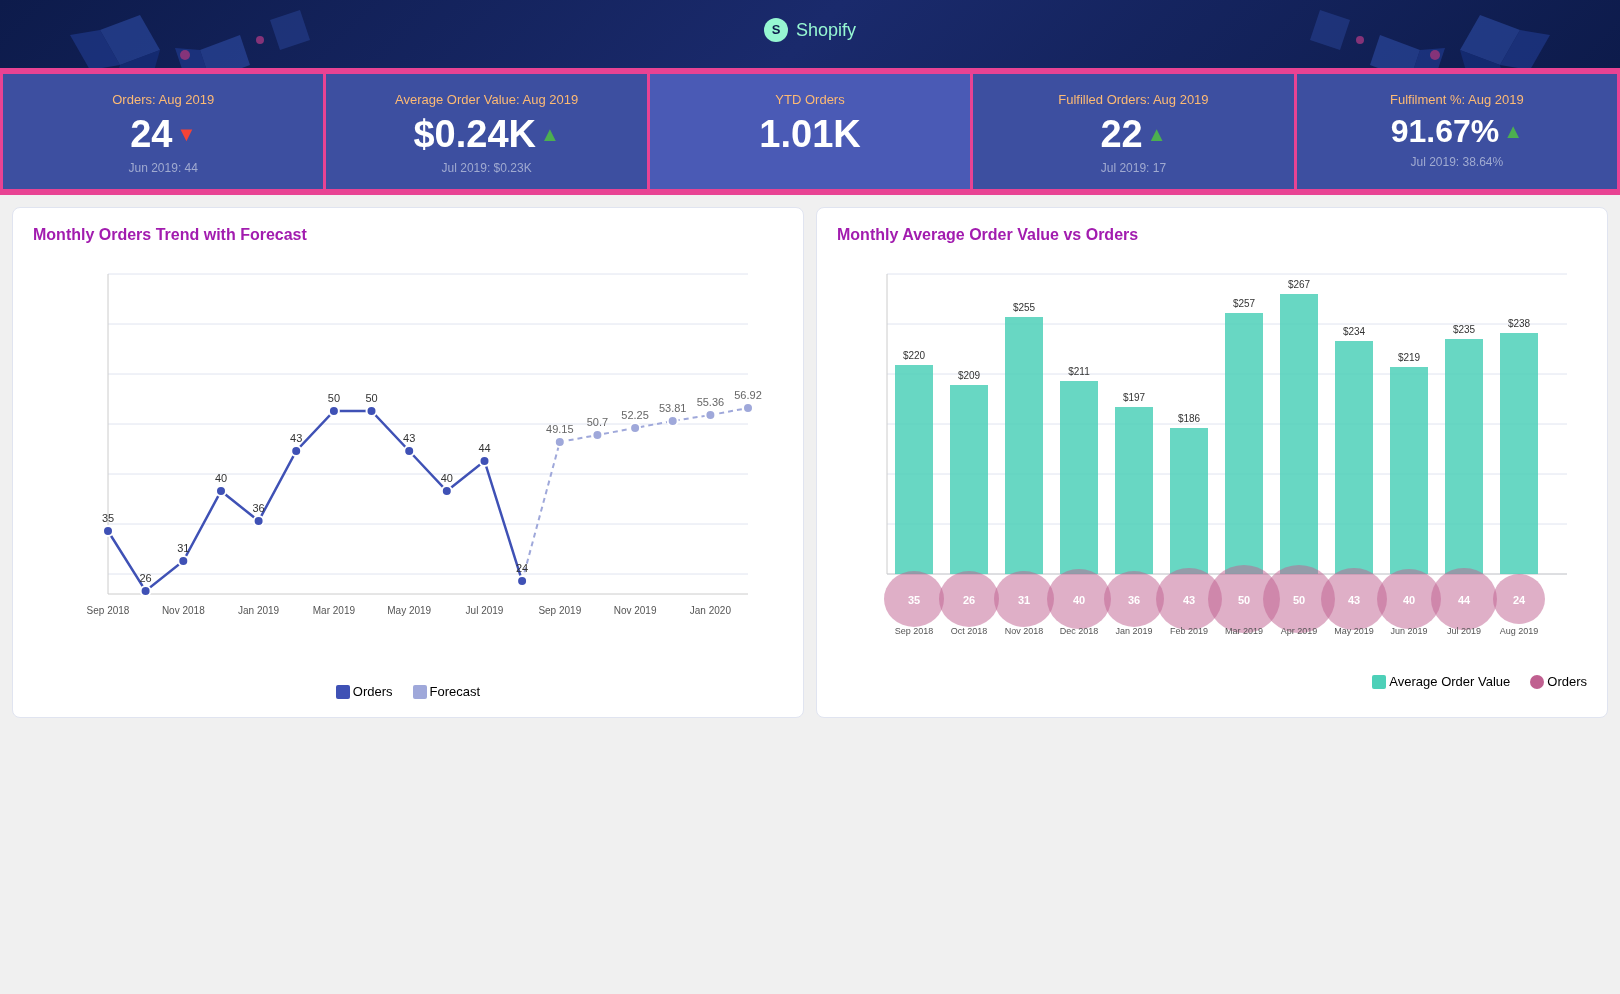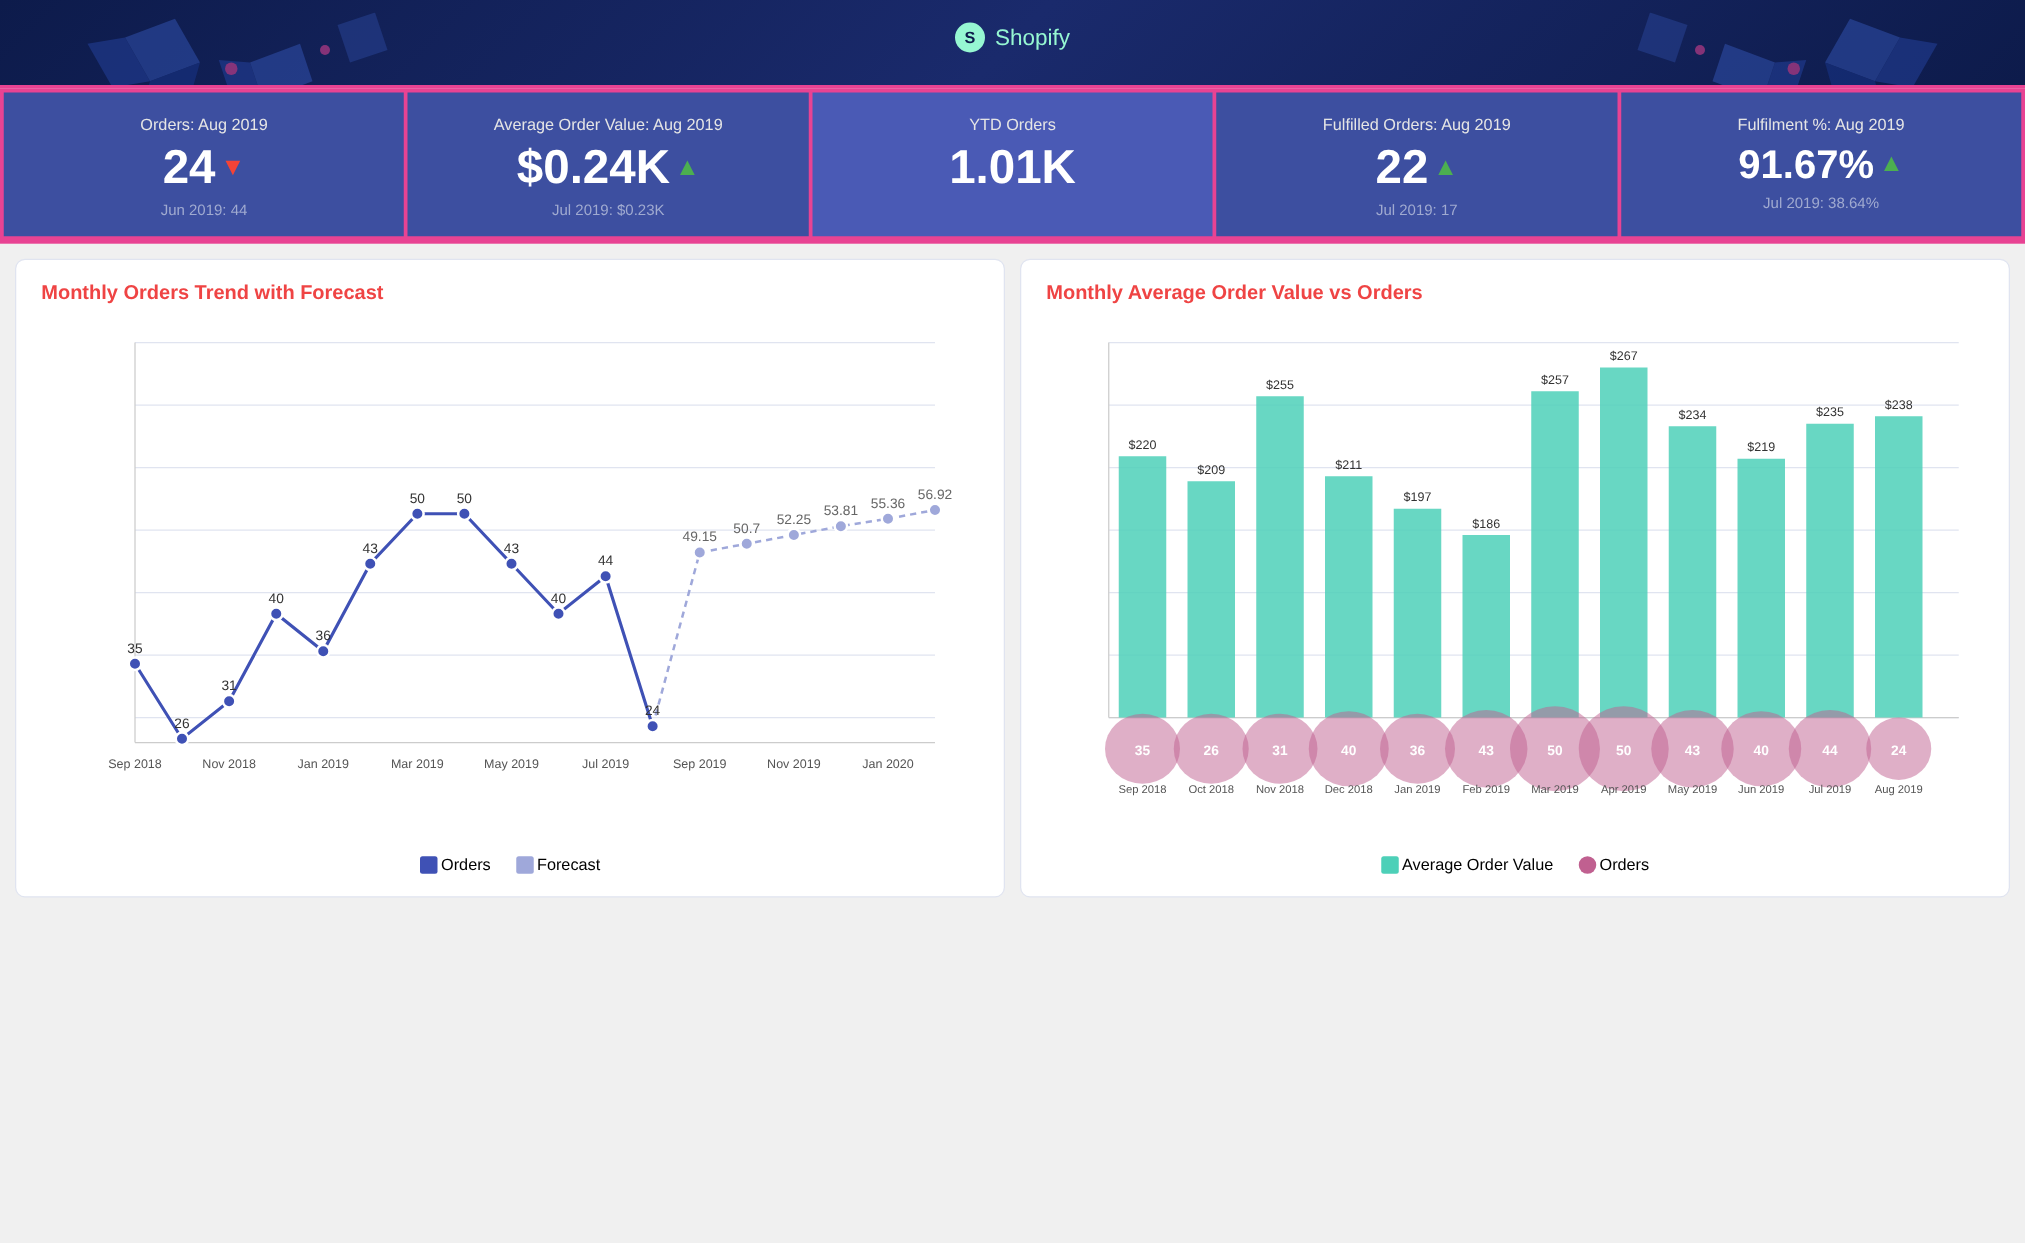"Orders: Aug 2019" .kpi-label { color: #e5e5e5 -> #fdba74 }
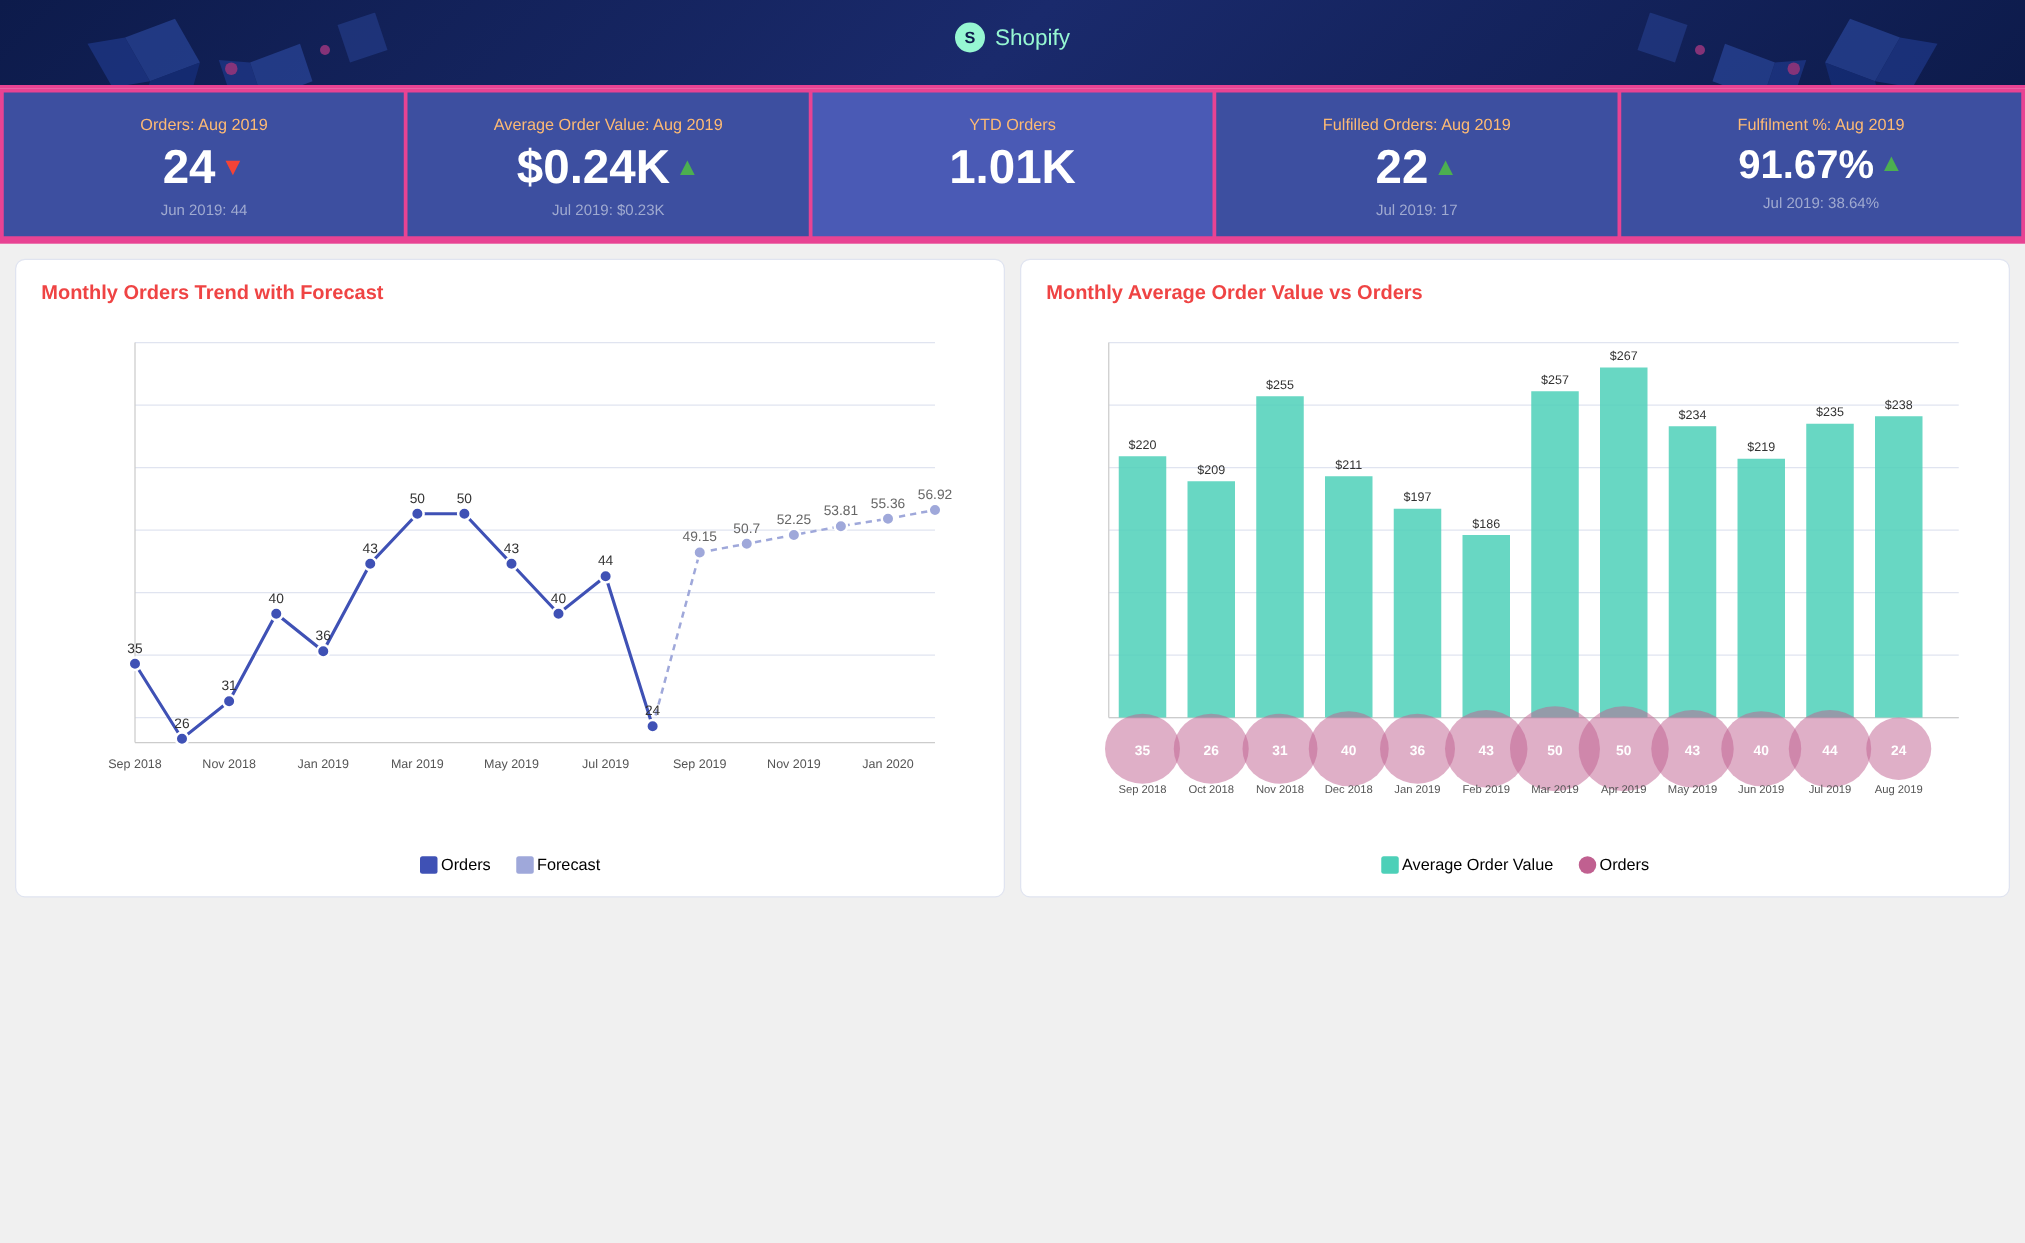"Monthly Orders Trend with Forecast" .chart-title { color: #ef4444 -> #a21caf }
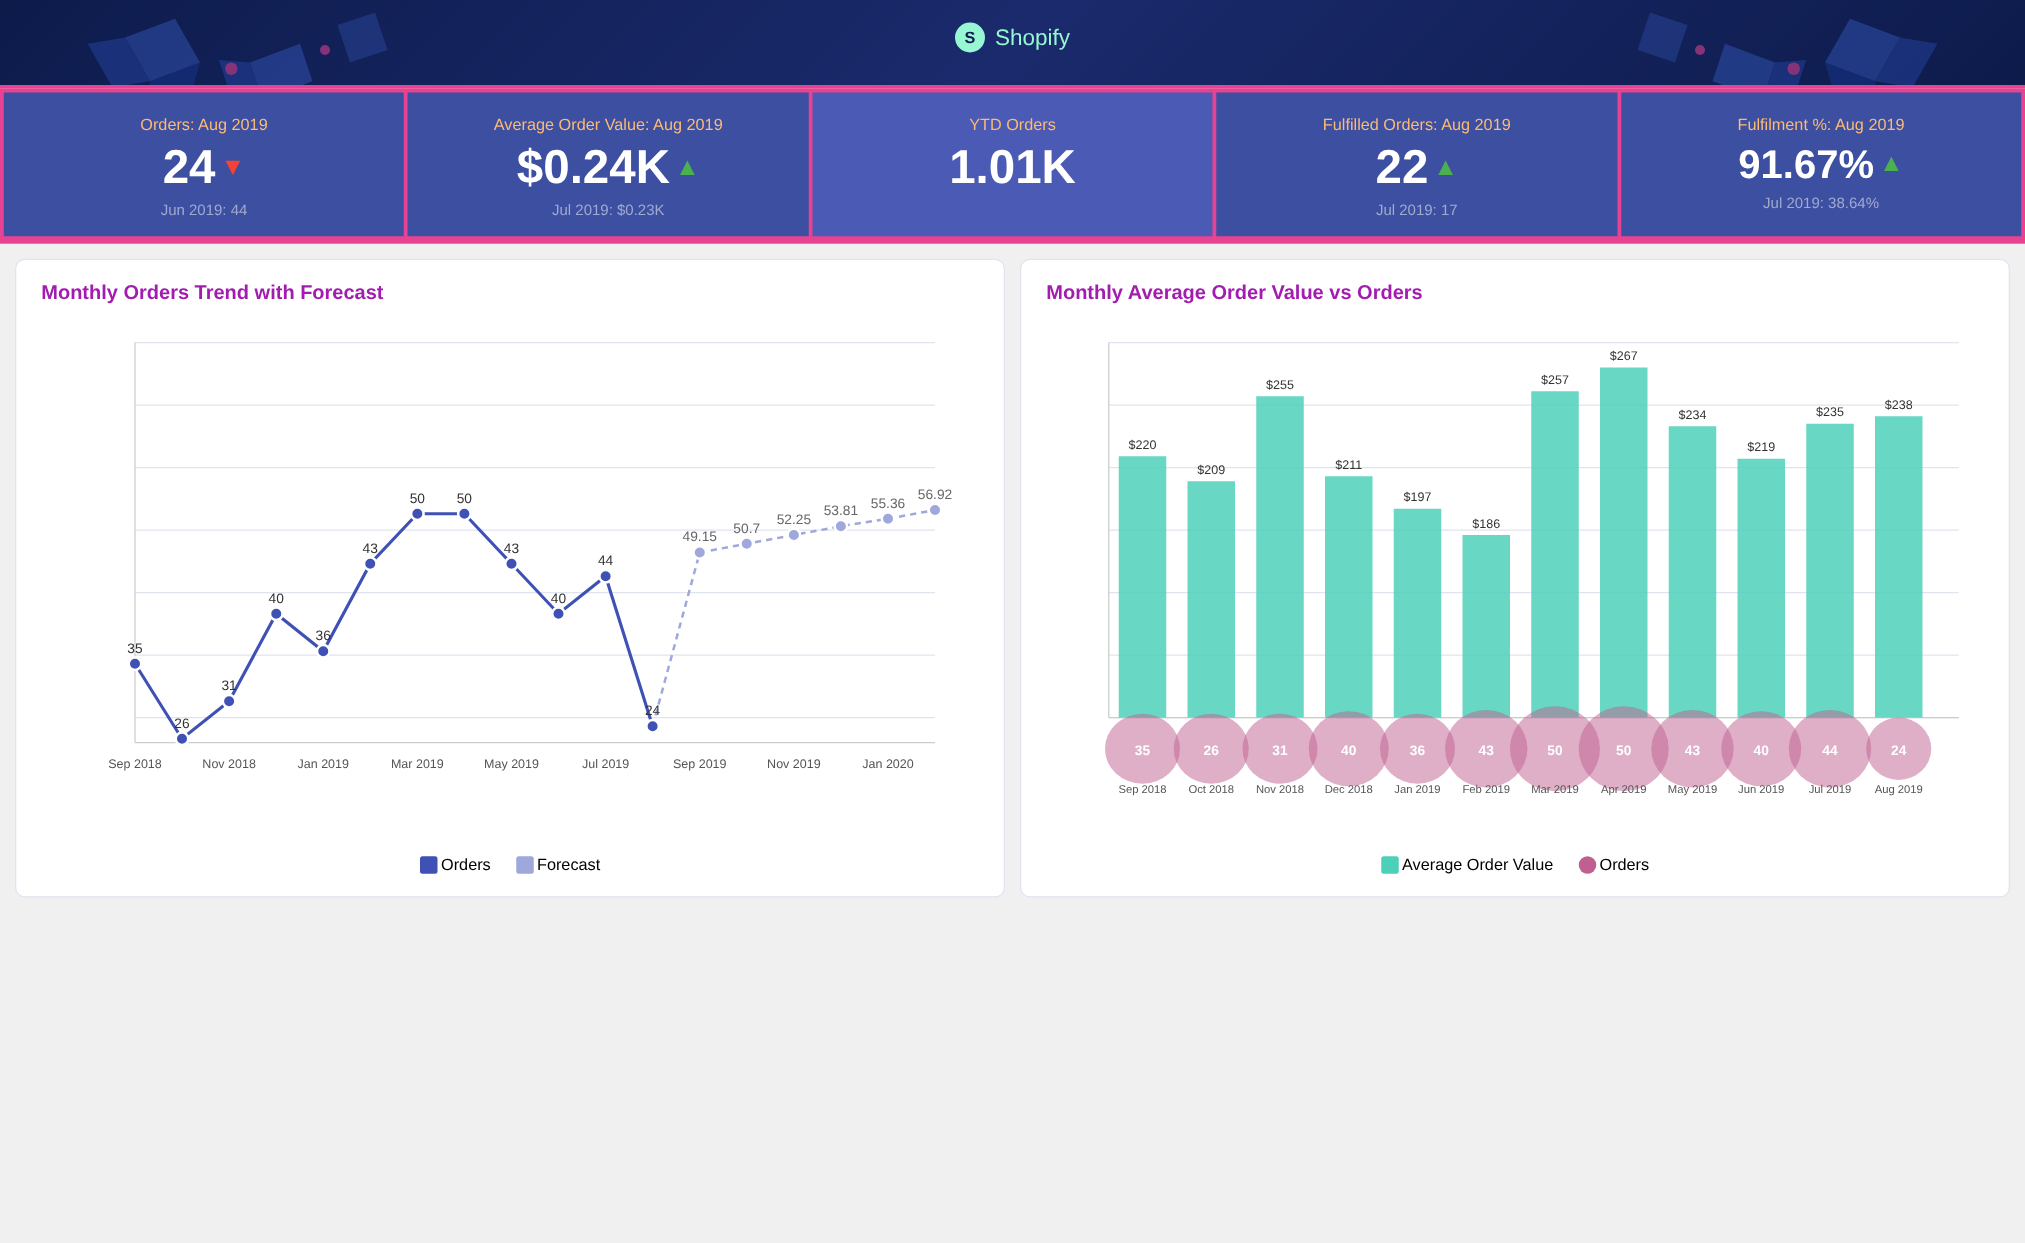"Average Order Value" .bar-legend { justify-content: center -> flex-end; margin-top: 10px -> none }
